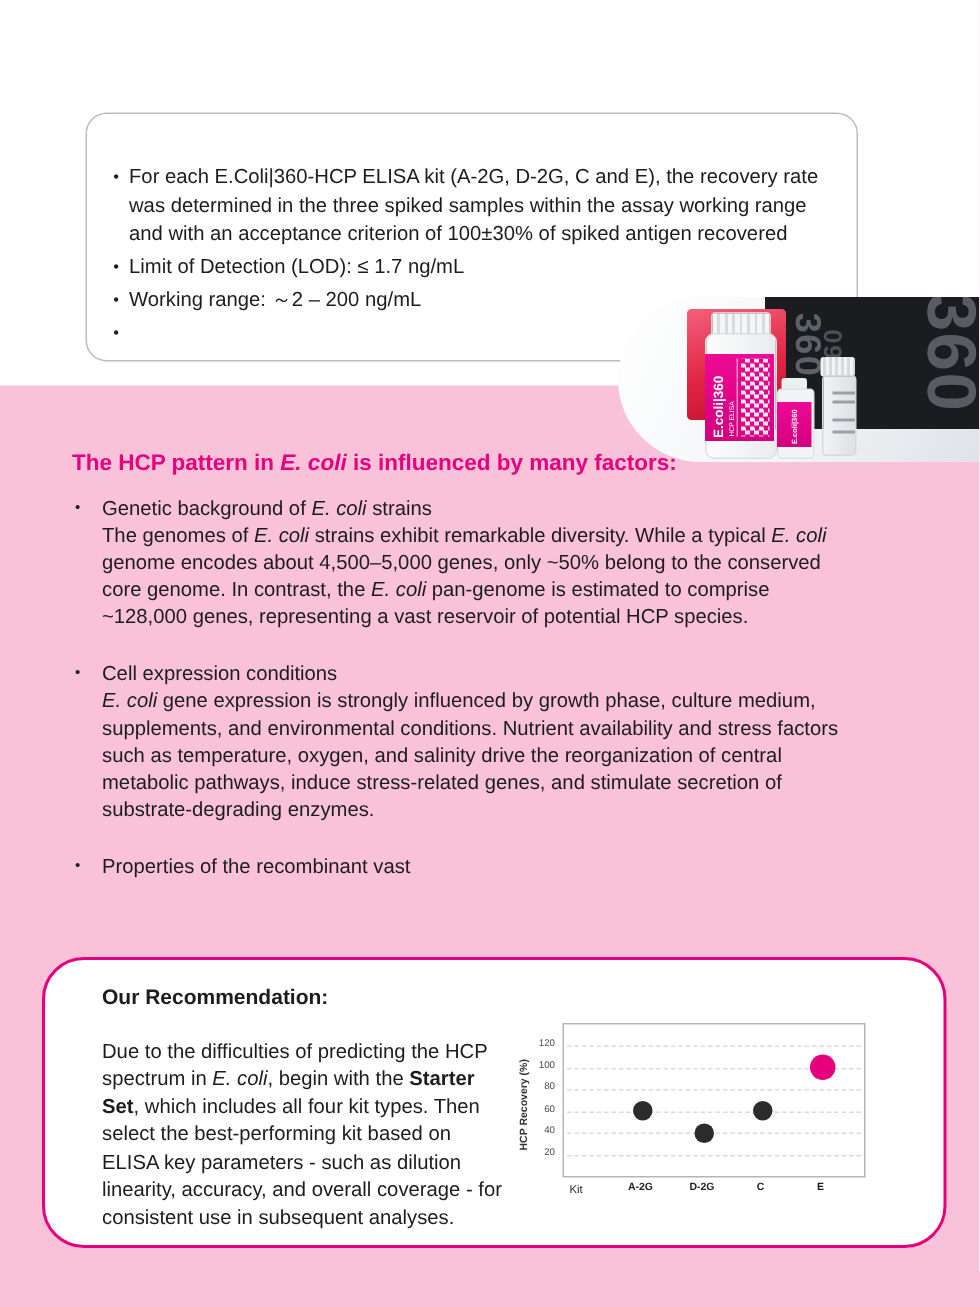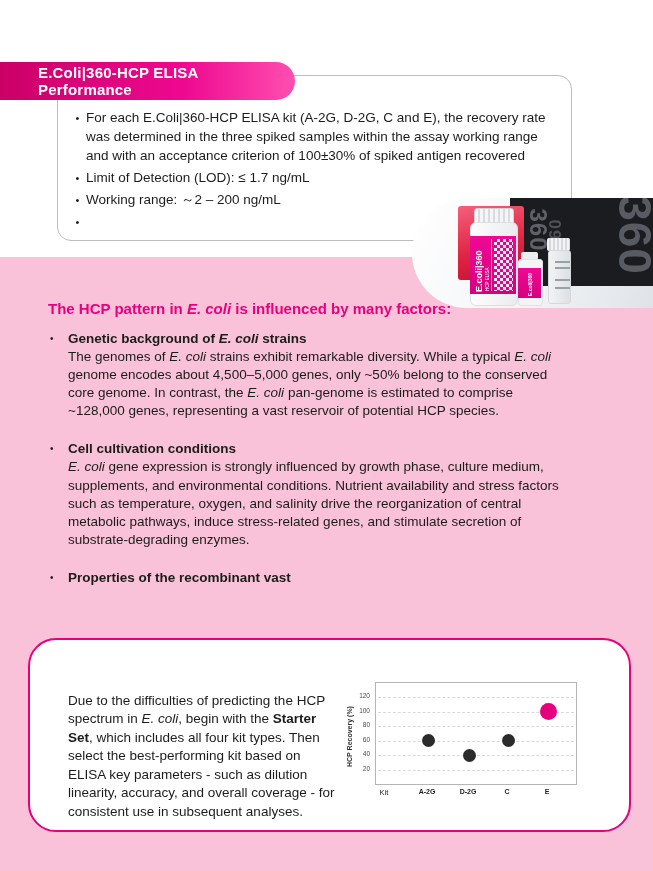"E.Coli|360-HCP ELISA Performance" div.header-pill { html: <div> <span>E.Coli|<b>360</b>-HCP ELISA Performance</span> </div> -> none }
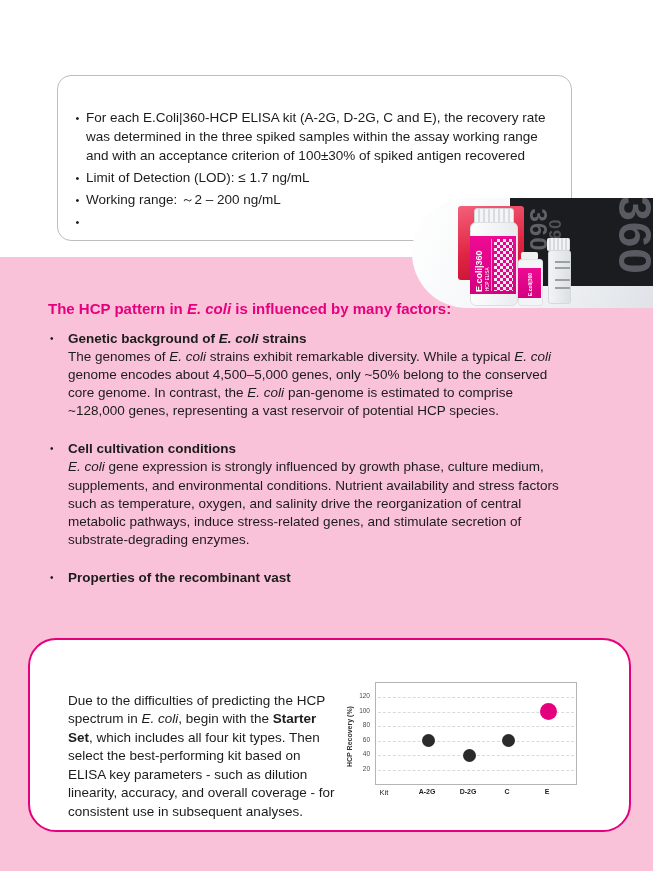"Genetic background of E. coli" .factor-title { font-weight: 700 -> 400 }
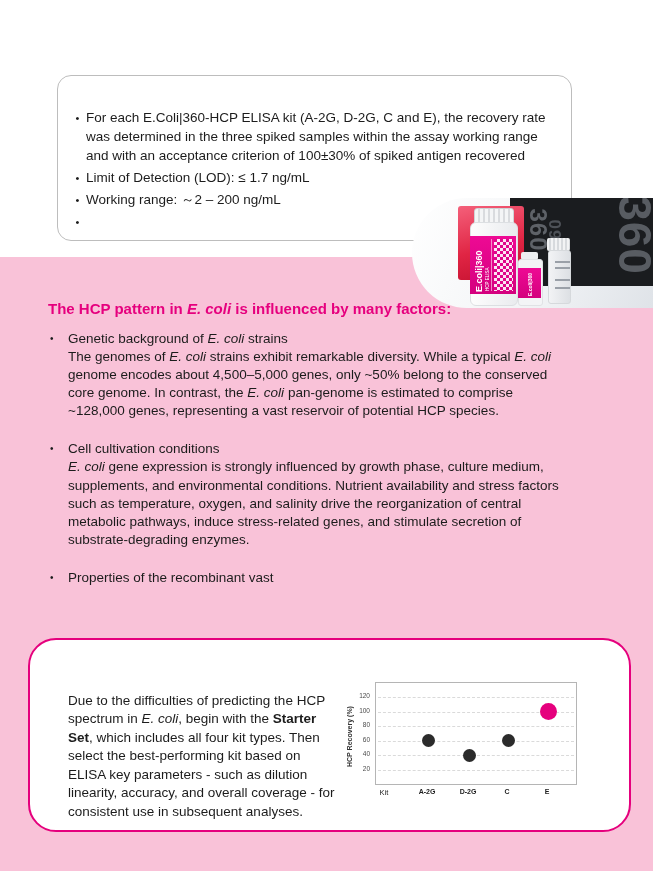"Cell cultivation conditions" div.factor-title { text: cultivation -> expression }
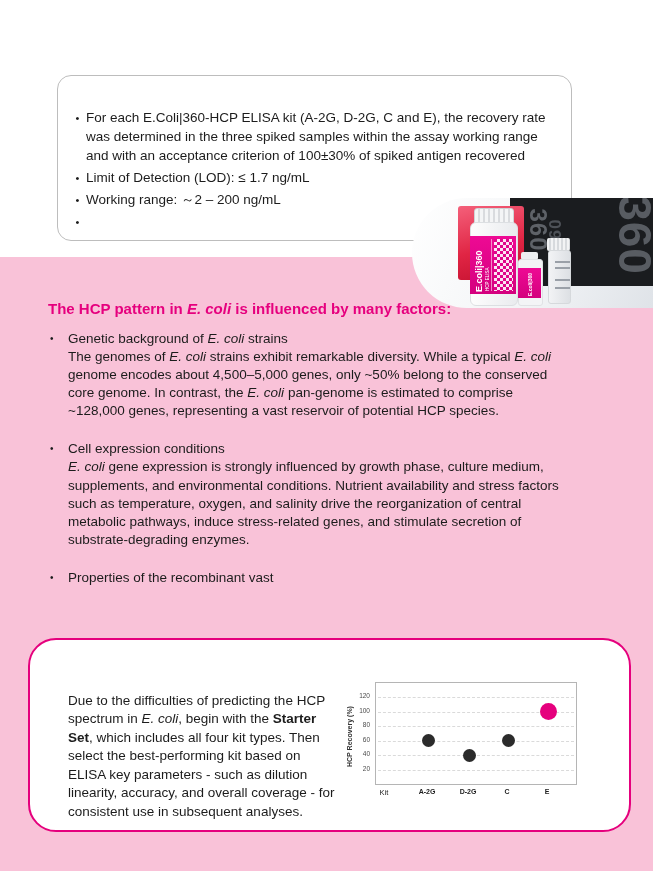"Our Recommendation:" div.rec-title { html: none -> <div>Our Recommendation:</div> }
